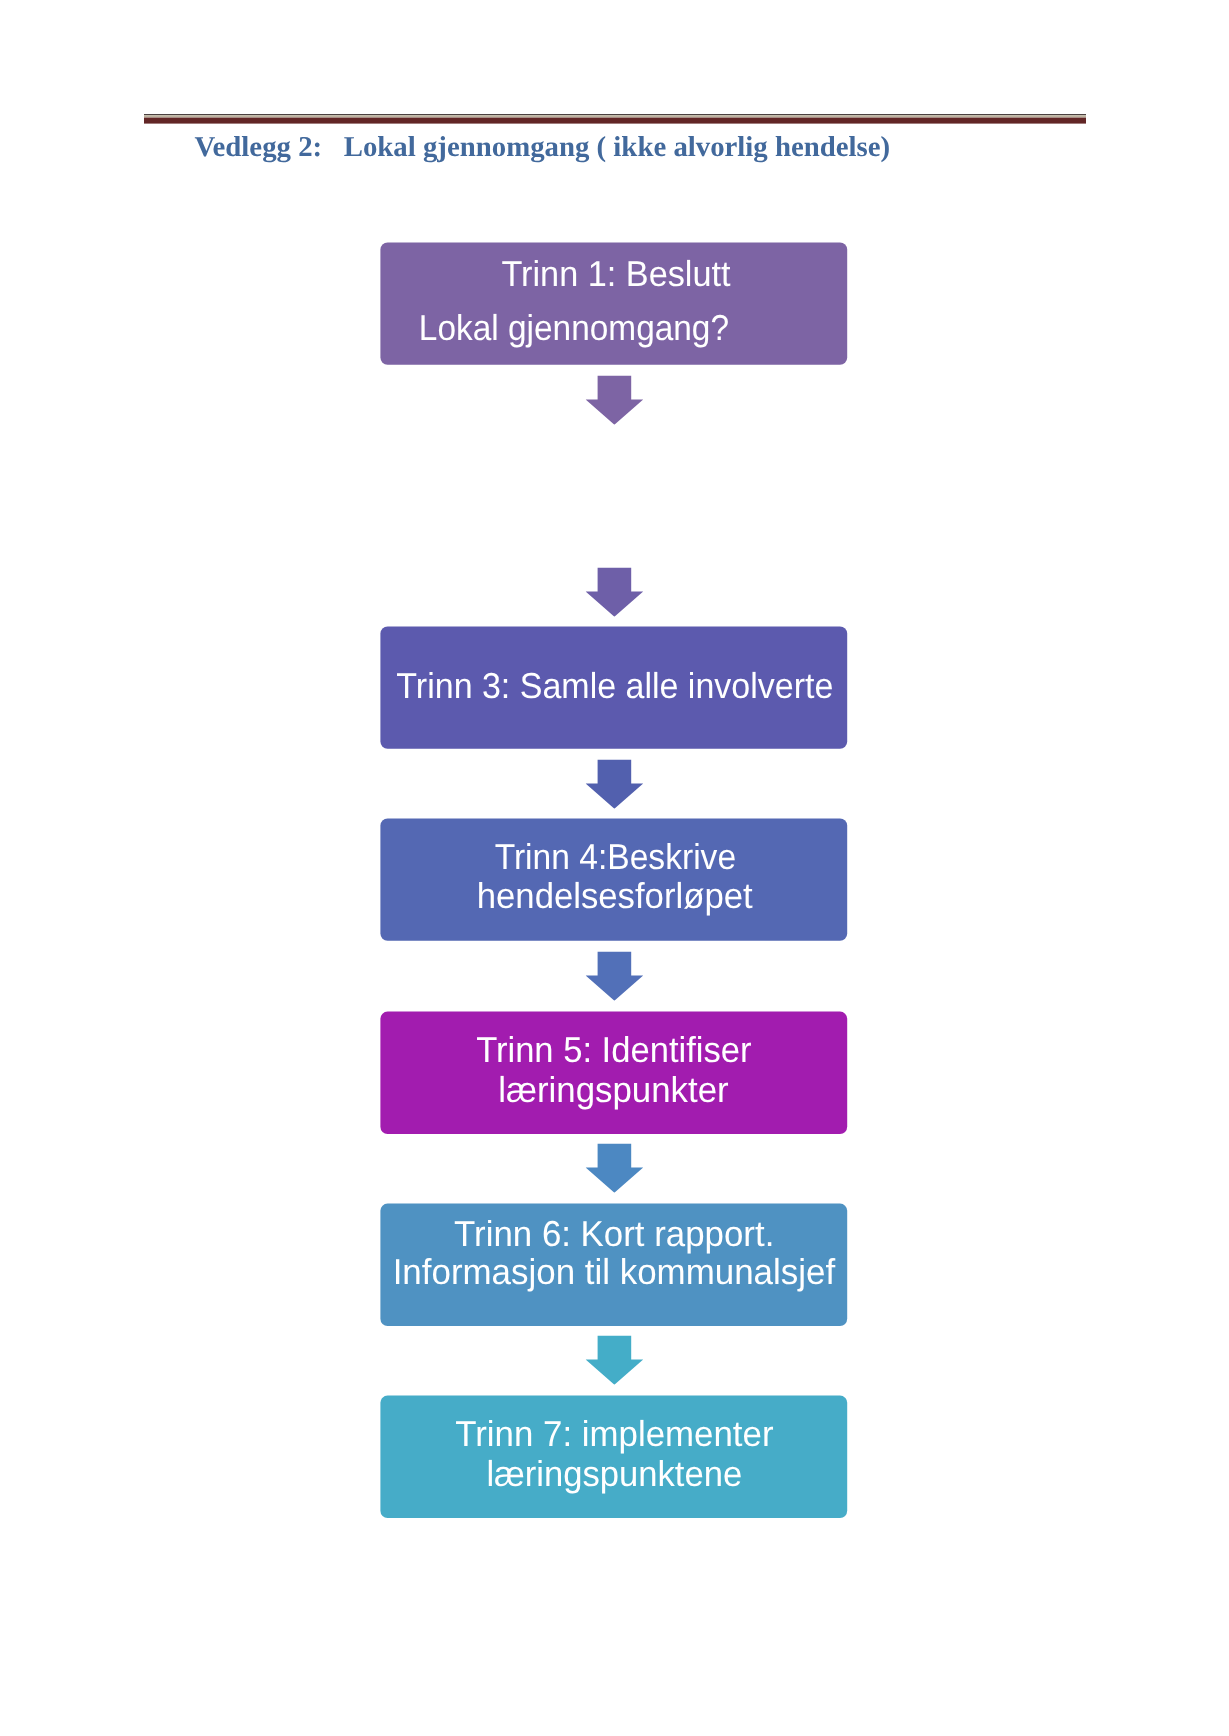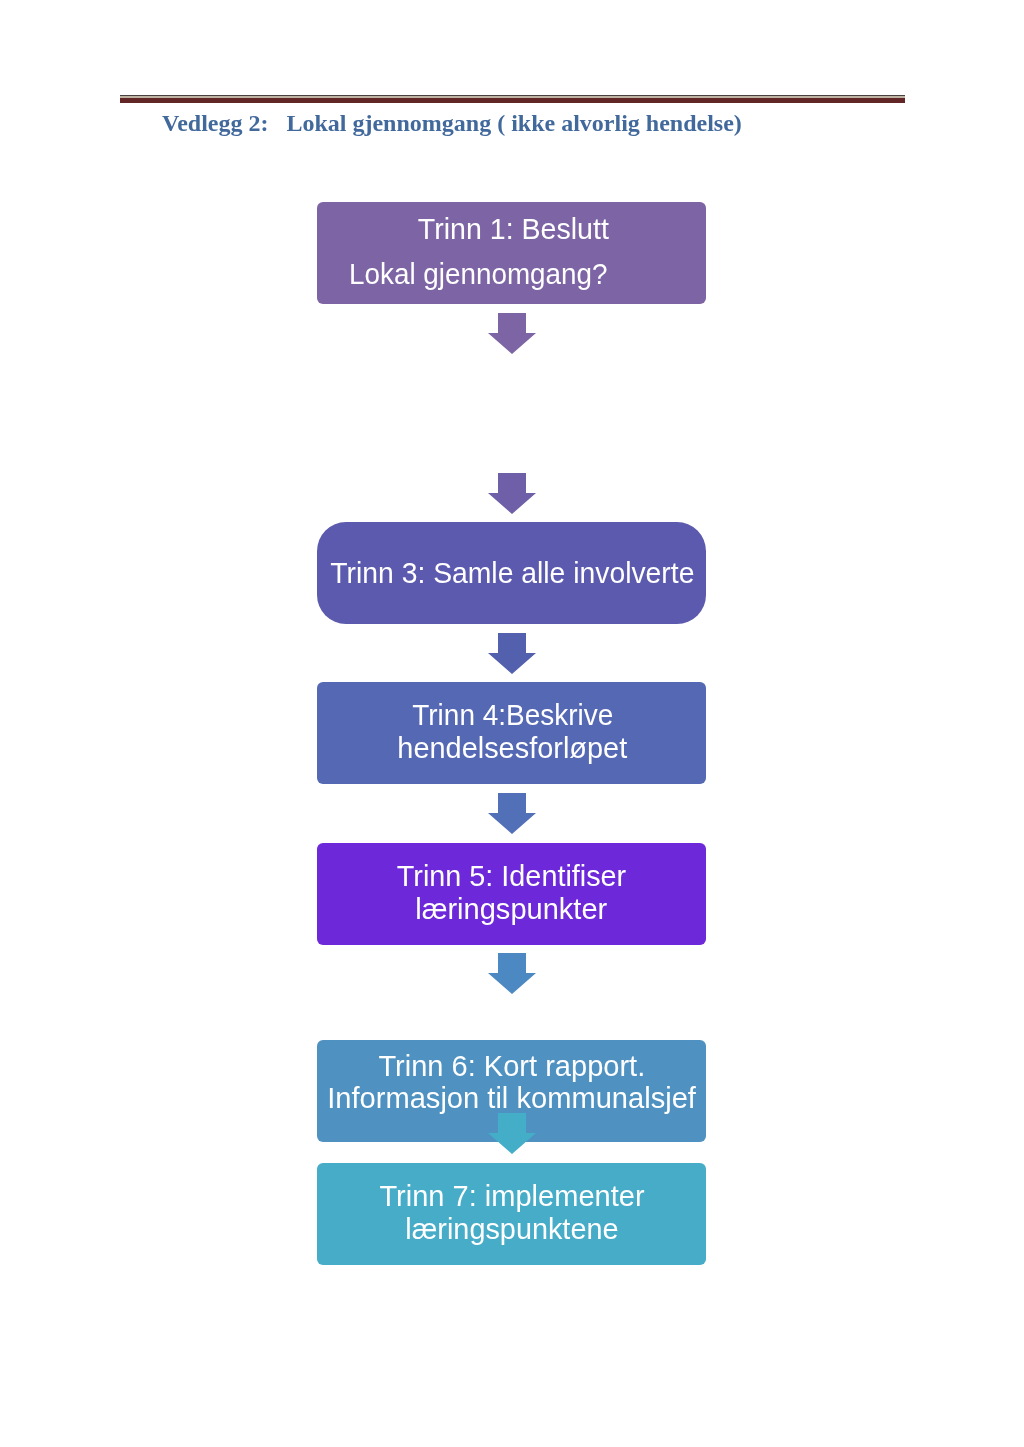"Trinn 3: Samle alle involverte" div.box { border-radius: 29px -> none }
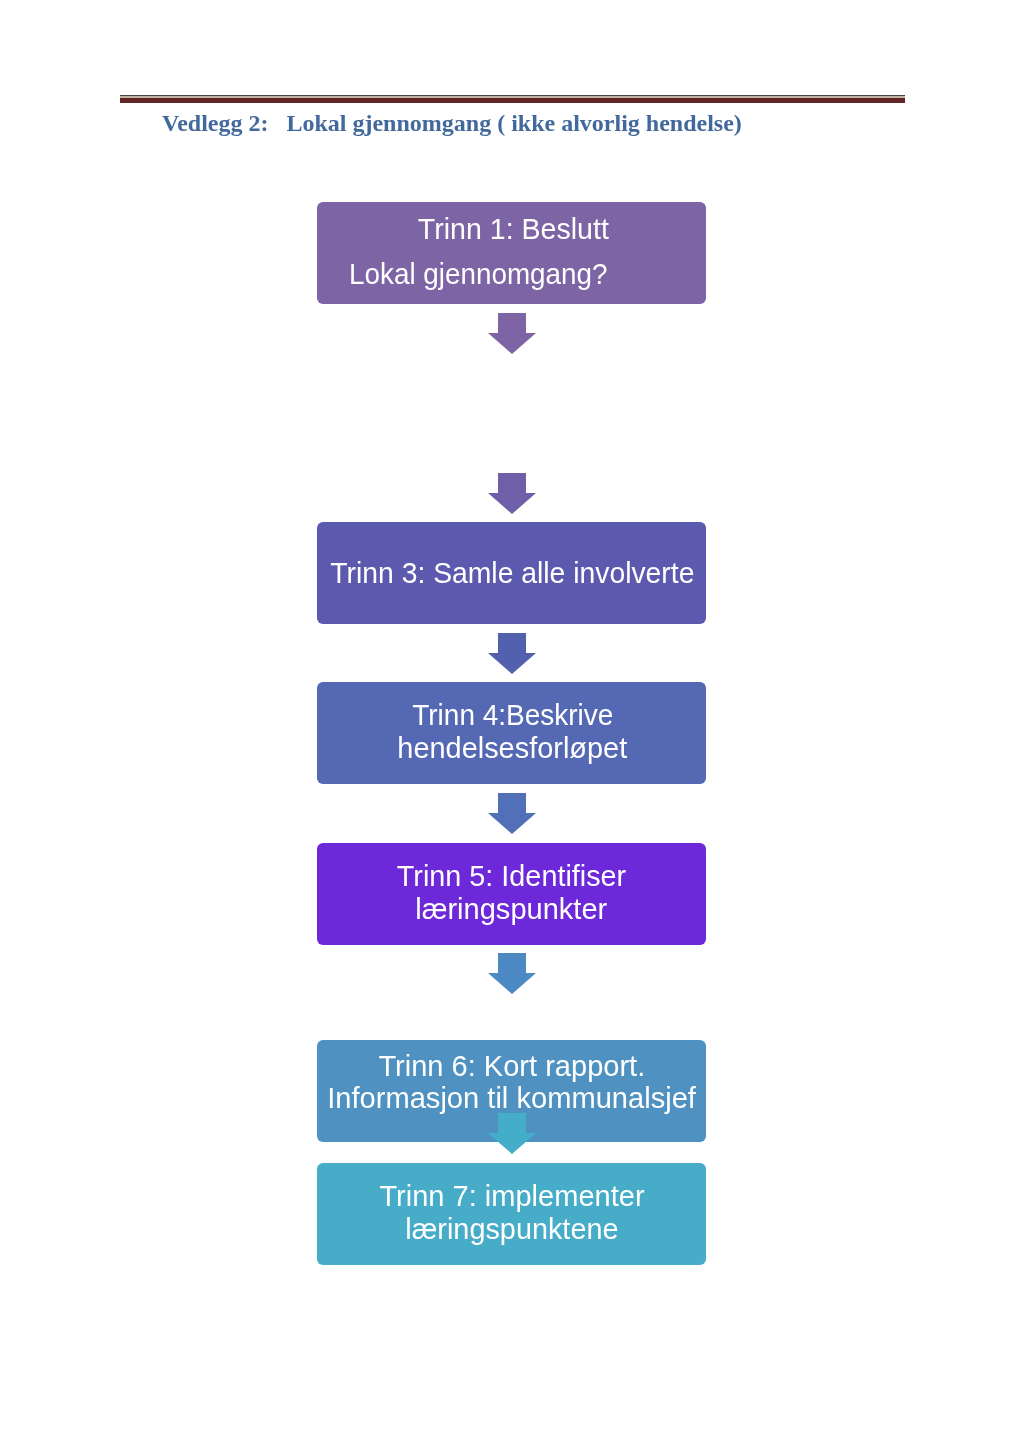"Trinn 5: Identifiser" div.box { background: #6d28d9 -> #a21caf }
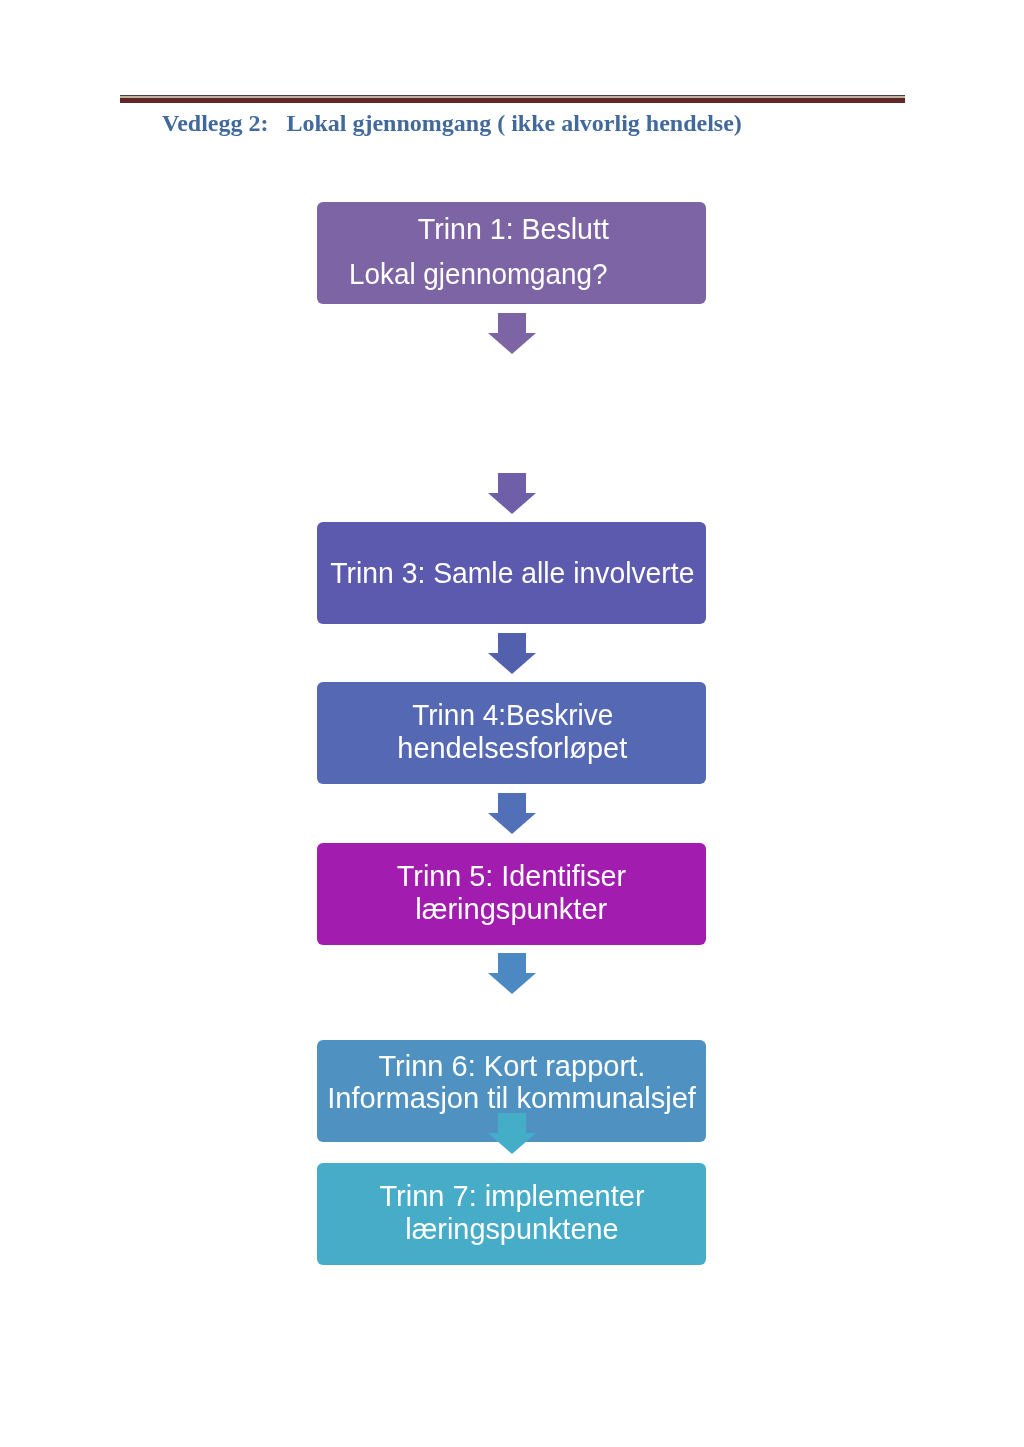"Trinn 6: Kort rapport." .box6 { top: 1040px -> 1003px }
